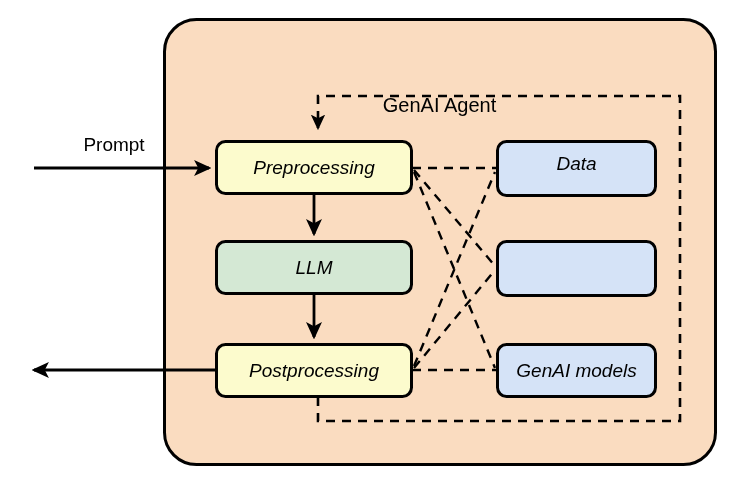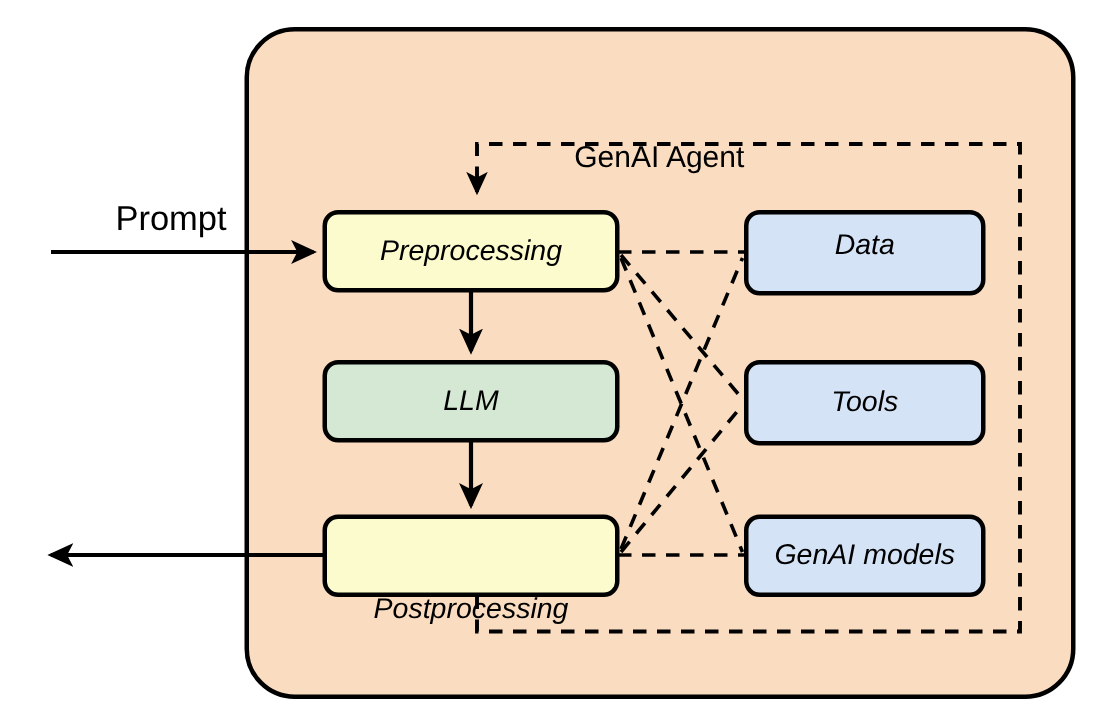"Prompt" .edge-label { font-size: 23px -> 19px }
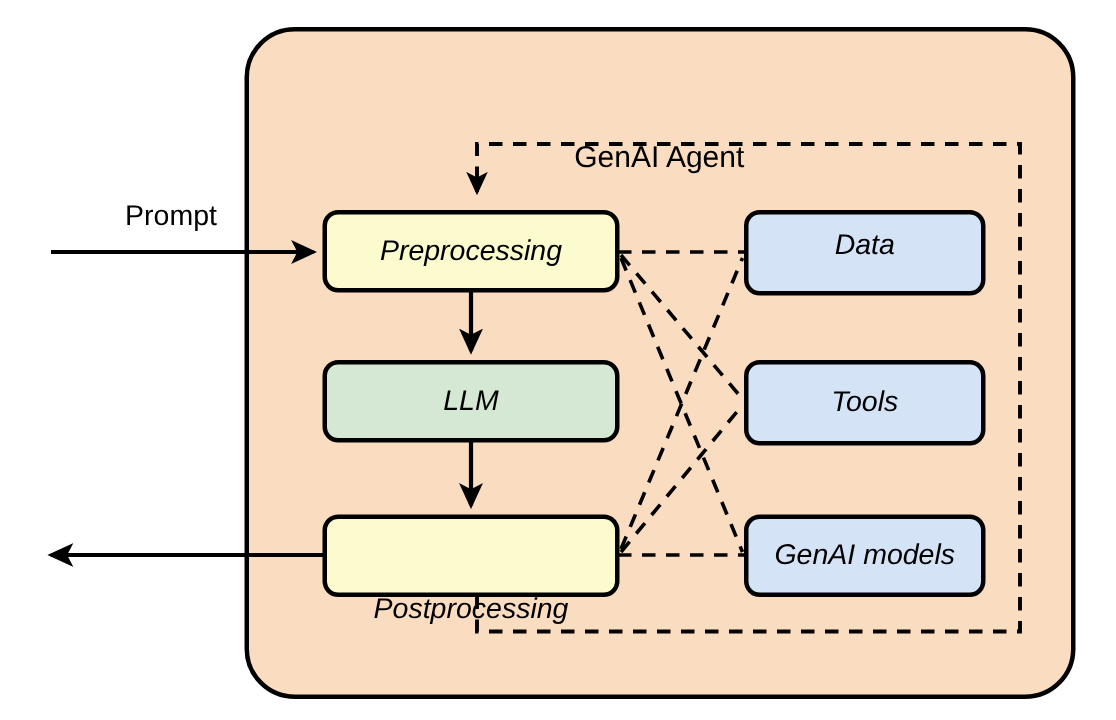"Tools" div.lbl { html: <div>Tools</div> -> none }
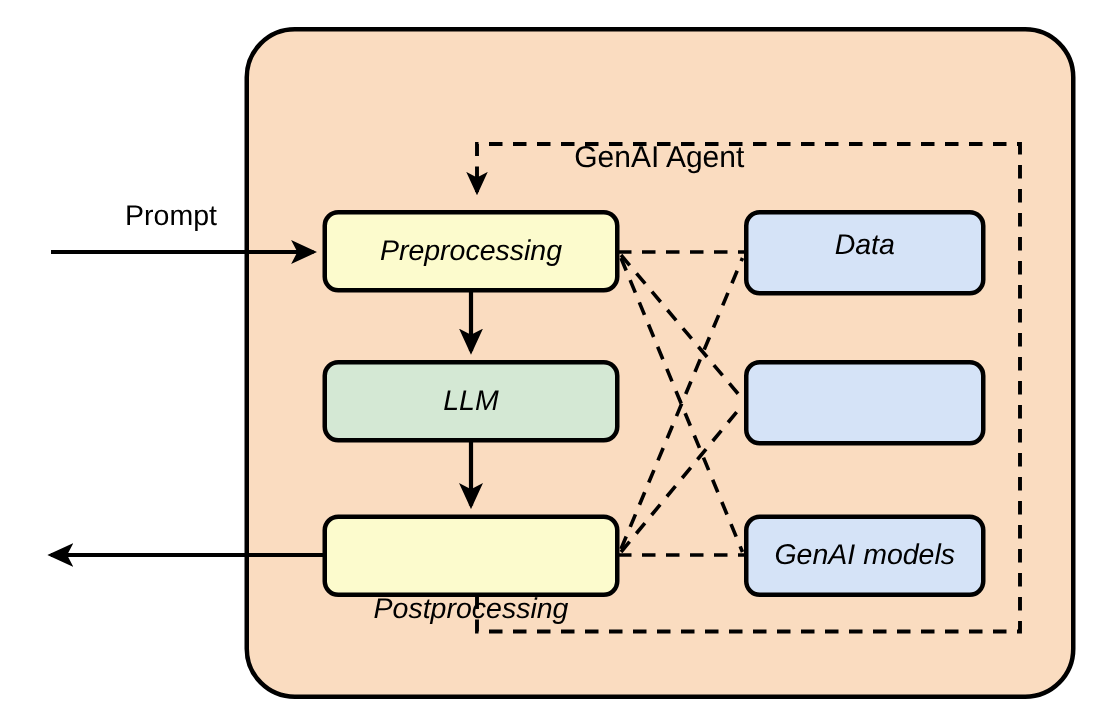"Postprocessing" div.lbl { margin-top: 36px -> none }
